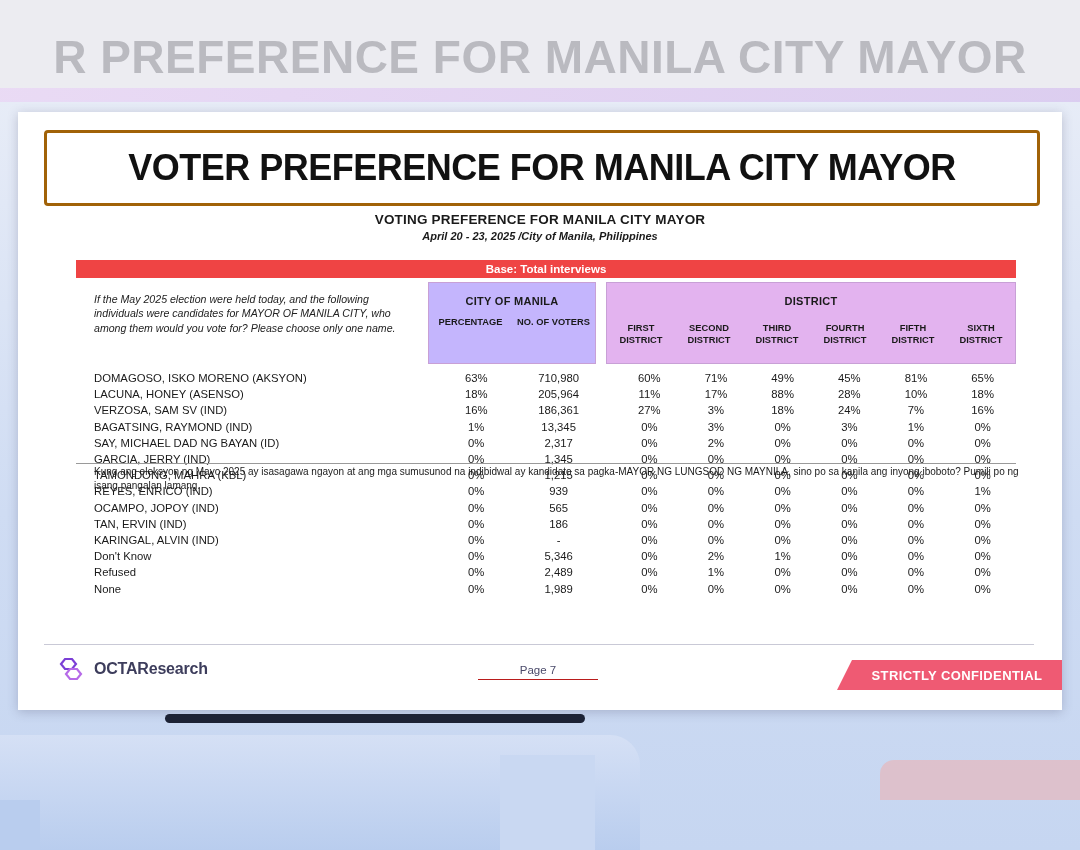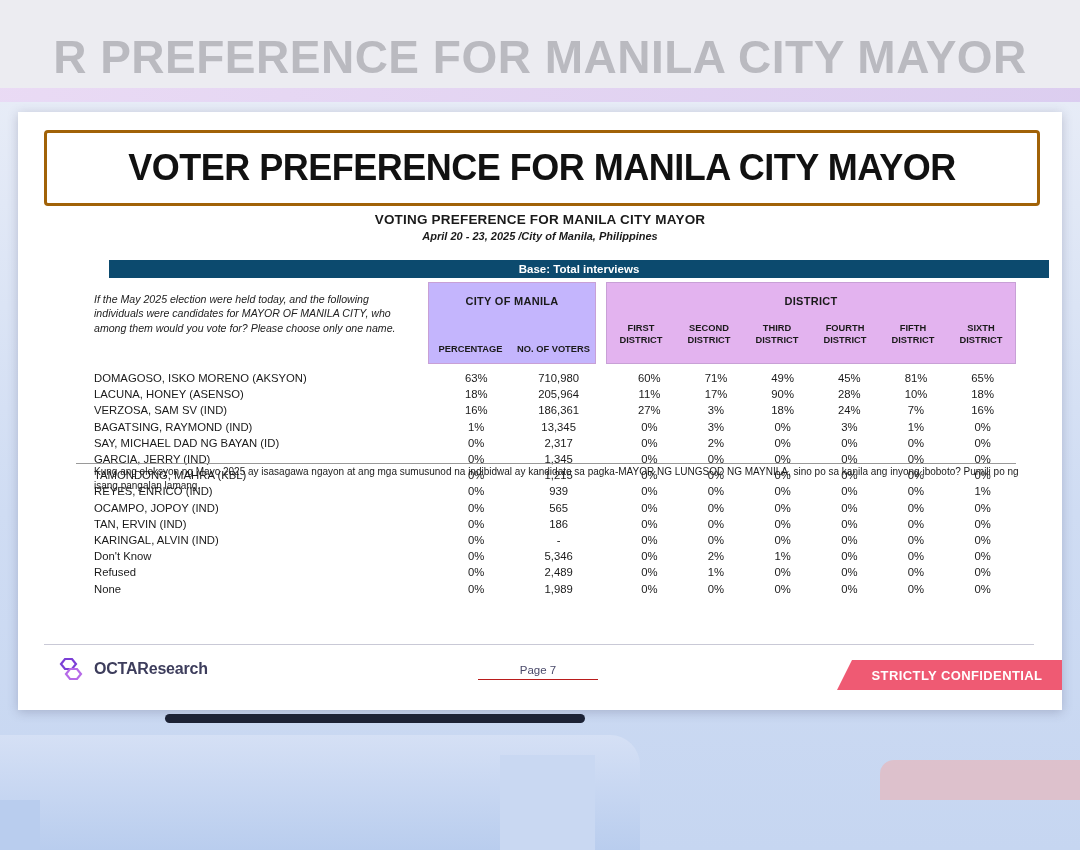"Base: Total interviews" .base-bar { background: #0c4a6e -> #ef4444; margin-left: 33px -> none }
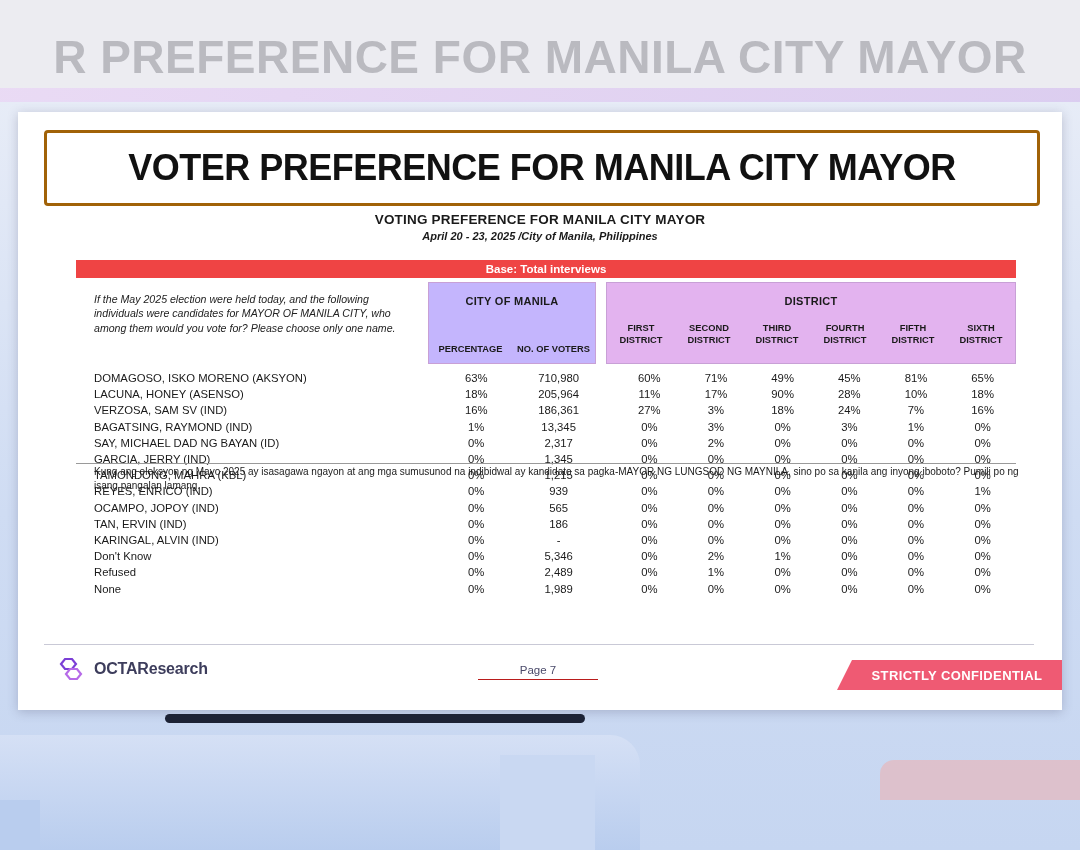"PERCENTAGE" .hdr-city .cols { margin-top: 37px -> 10px }
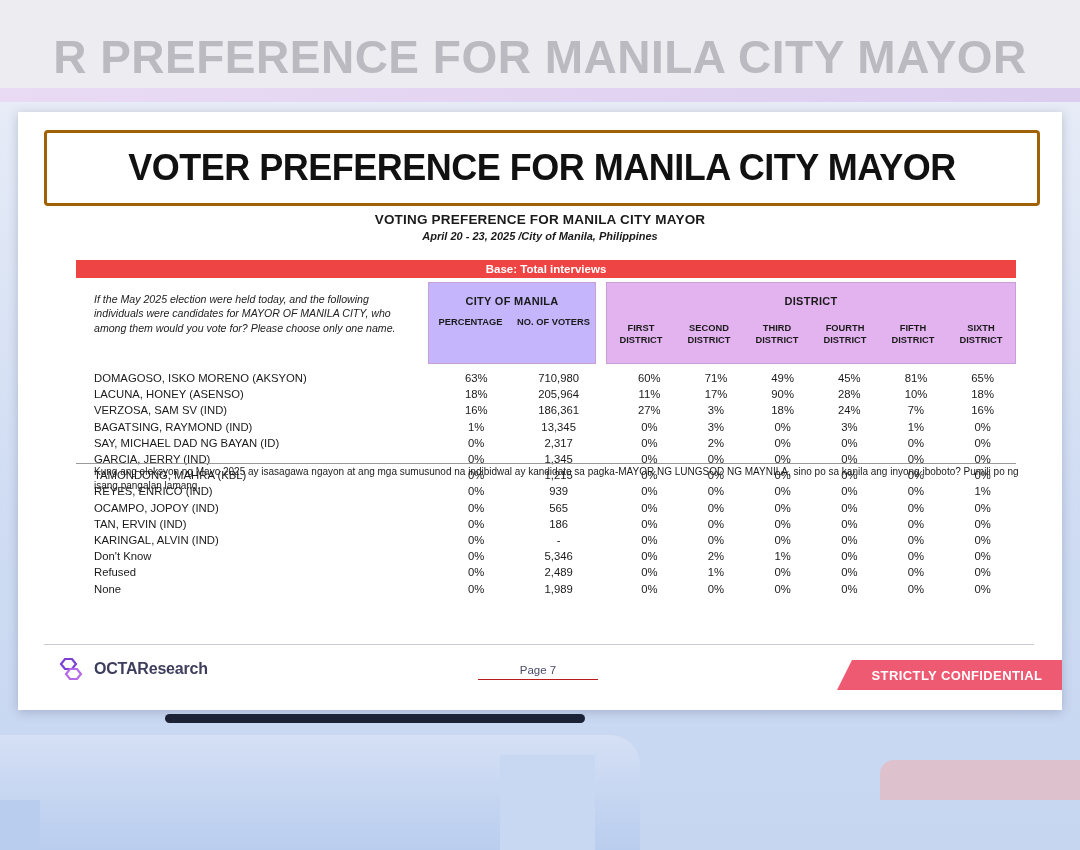"90%" td.d { text: 90% -> 88% }
